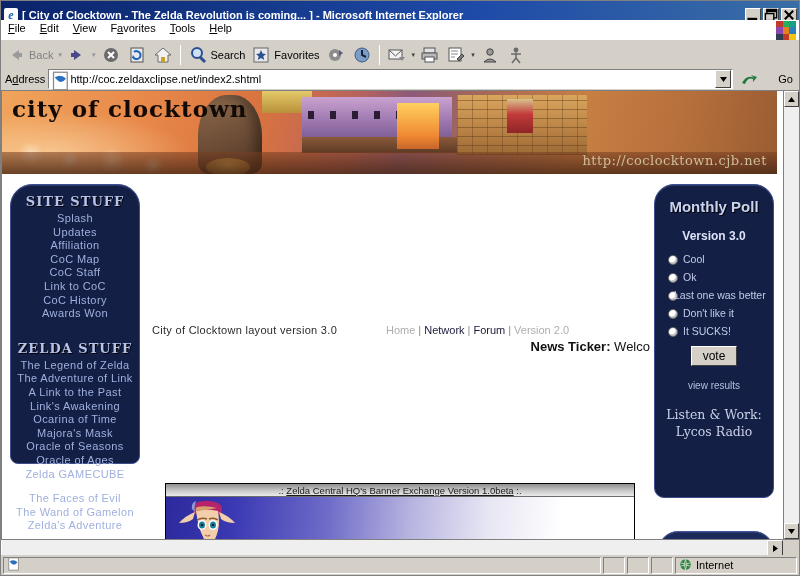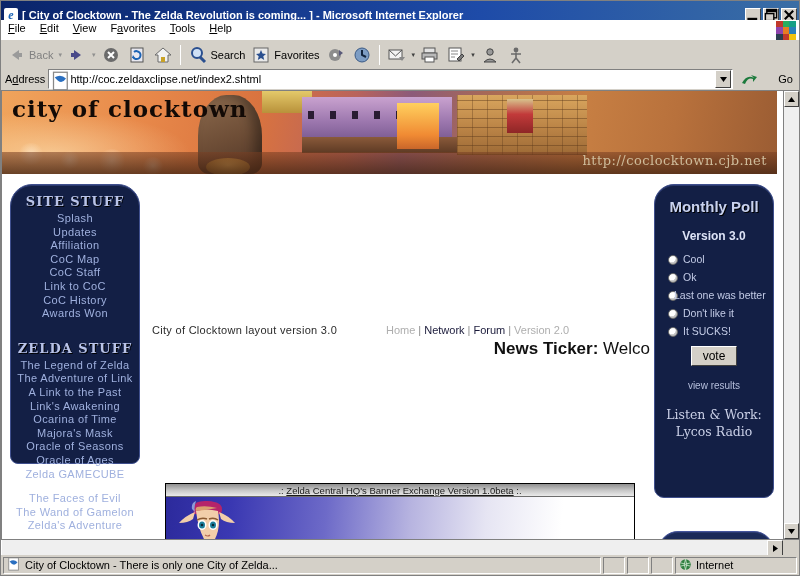"News Ticker: Welco" .ticker { font-size: 17px -> 13px }
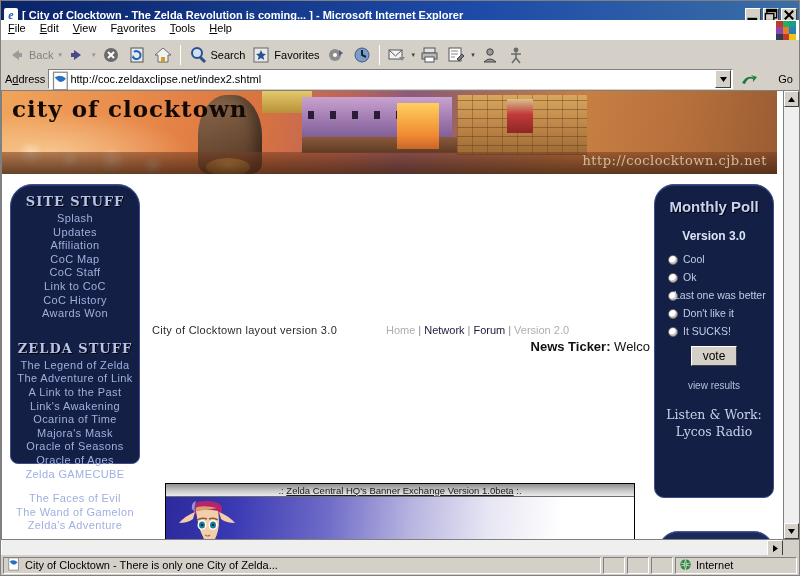"City of Clocktown - There" span { html: <span>City of Clocktown - There is only one City of Zelda...</span> -> none }
